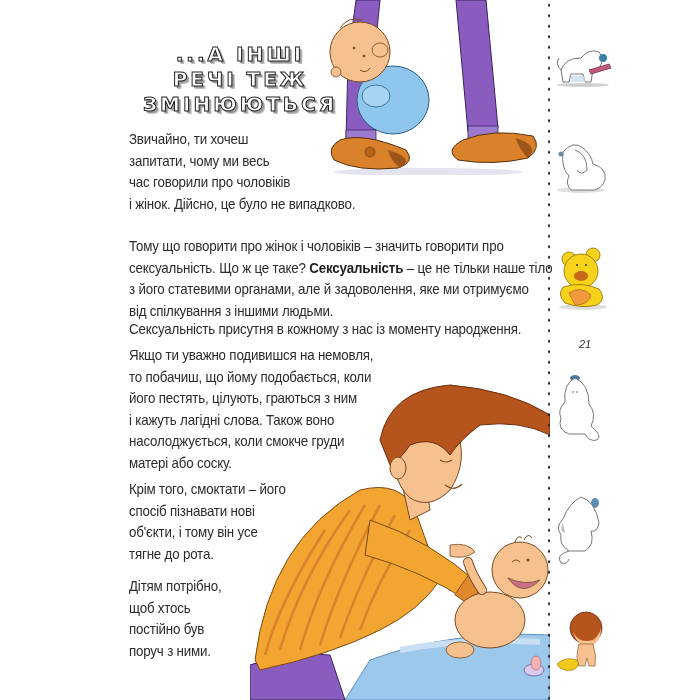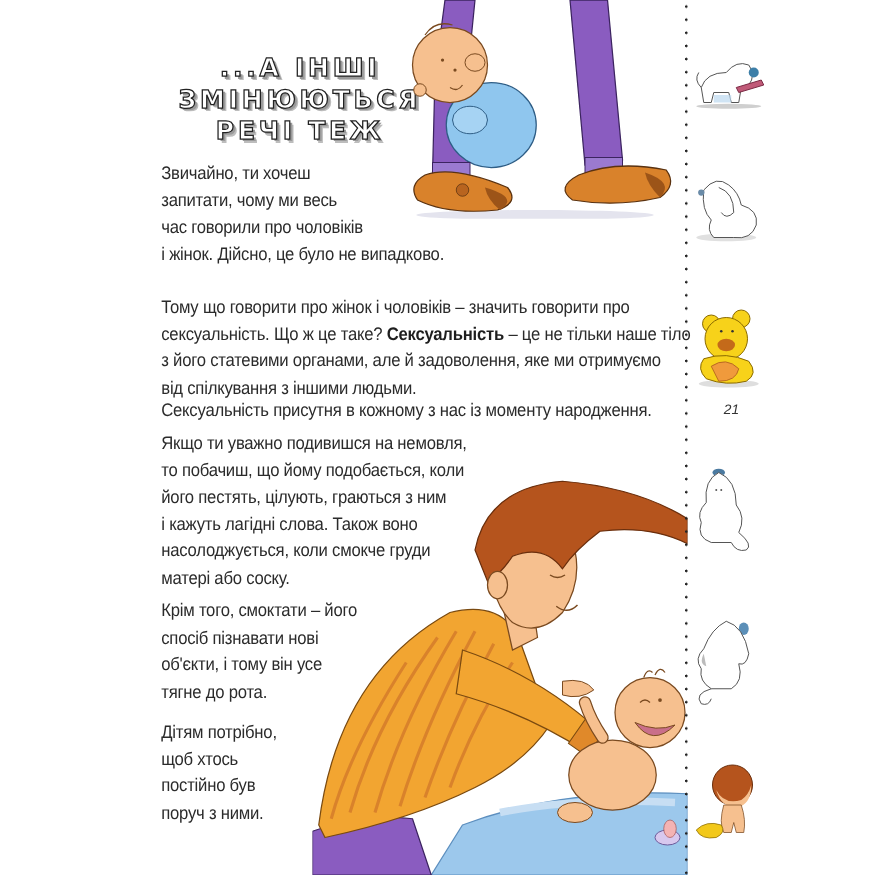"ЗМІНЮЮТЬСЯ" div { order: before "РЕЧІ ТЕЖ" -> after "РЕЧІ ТЕЖ" }
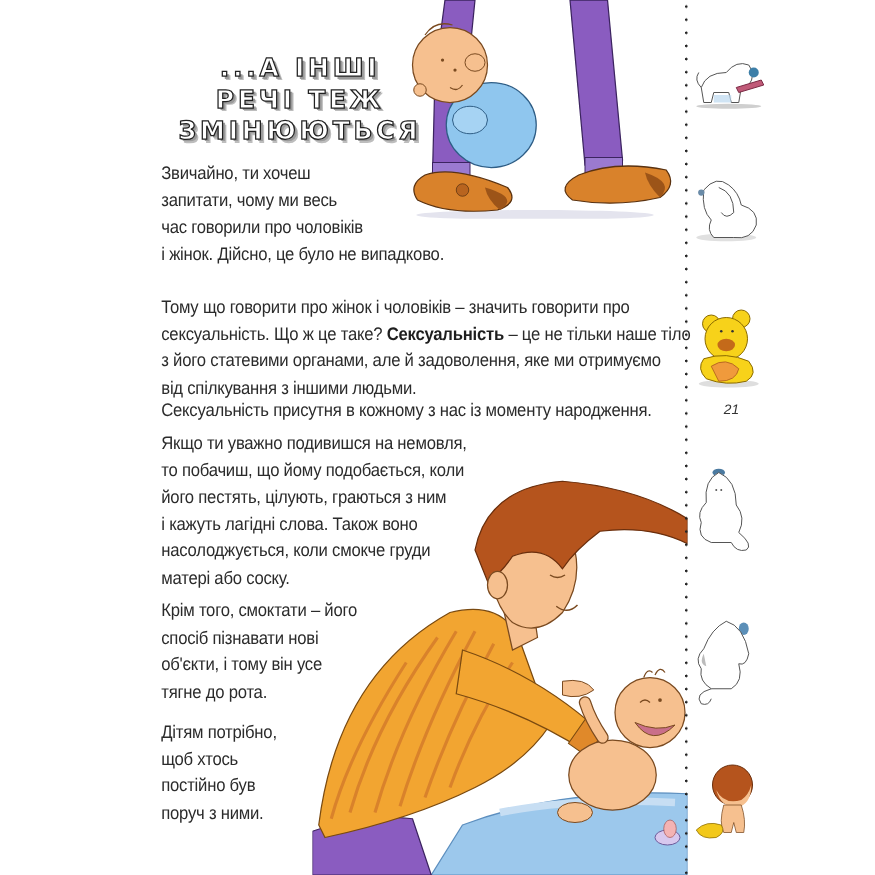"21" .page-number { top: 322px -> 338px }
